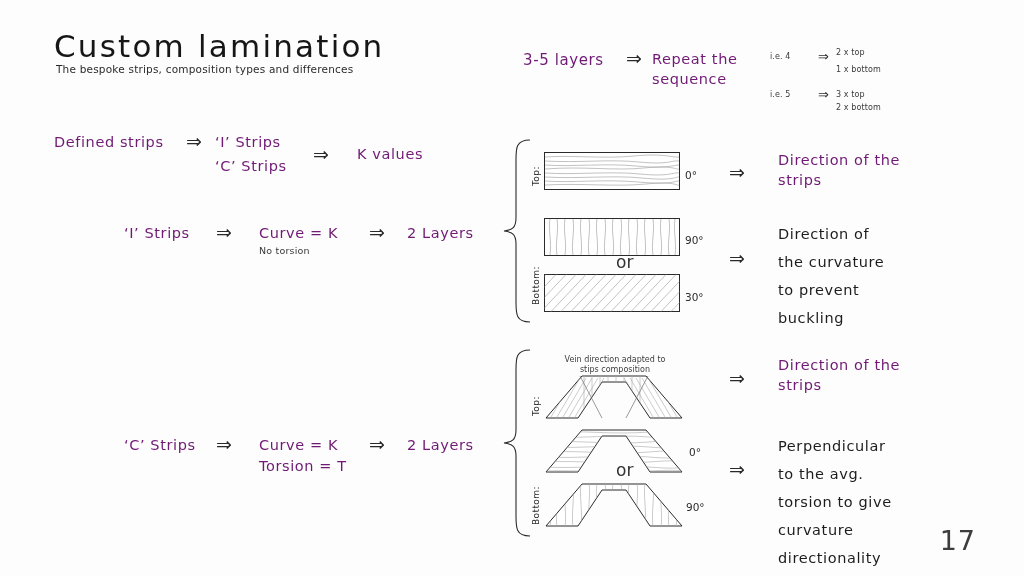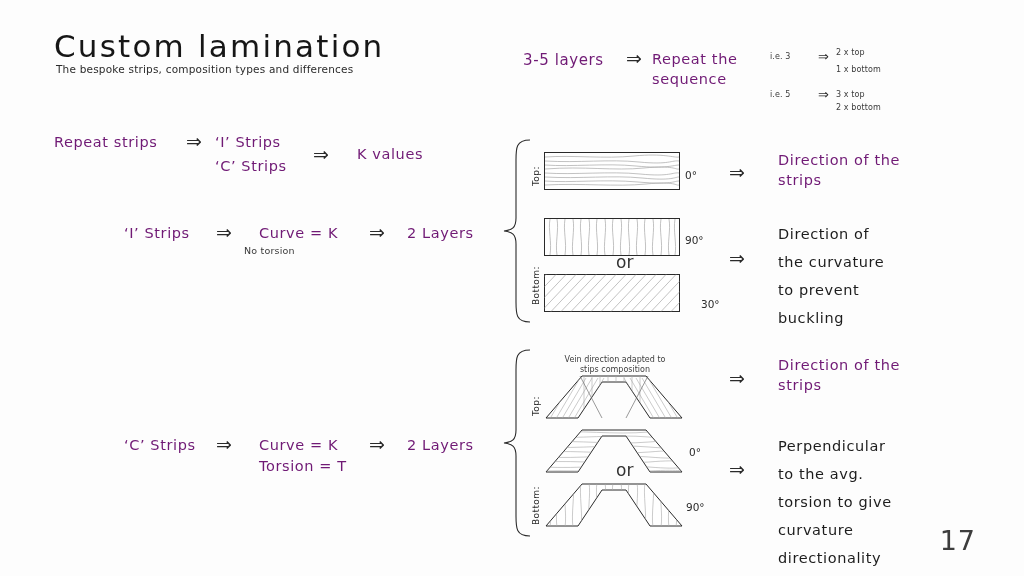"i.e. 3" div.abs { text: 3 -> 4 }
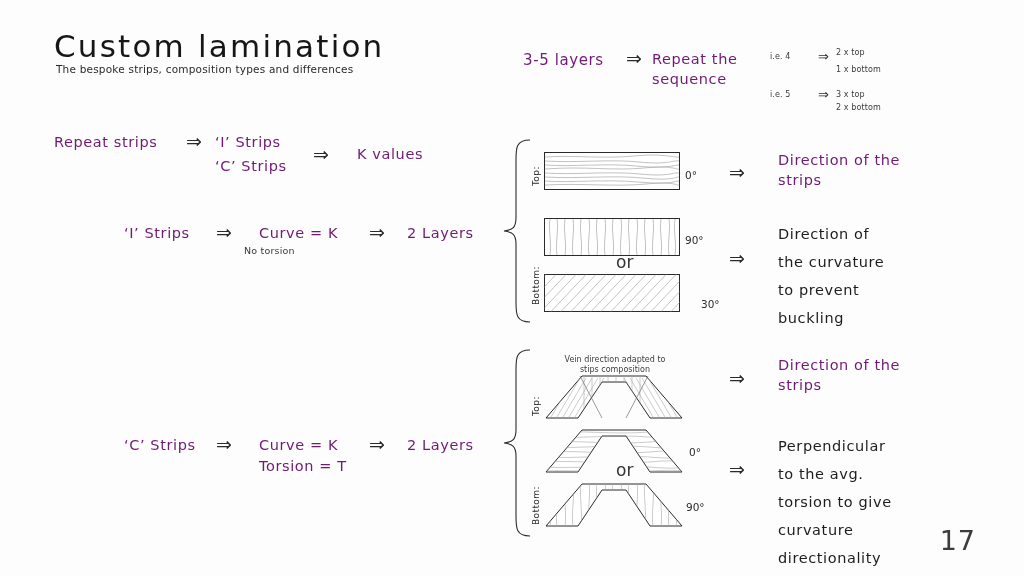"Repeat strips" div.abs { text: Repeat -> Defined }
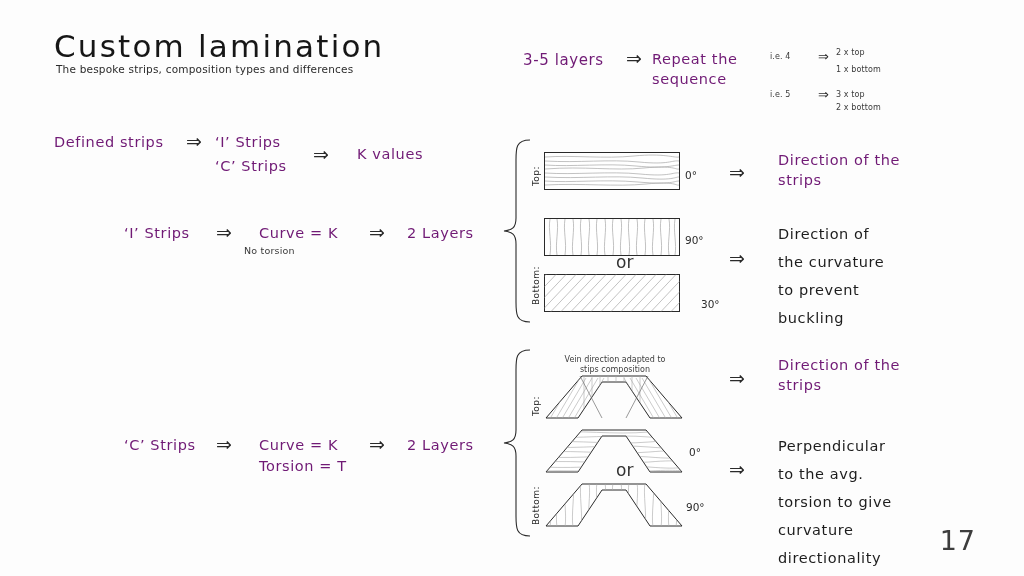"No torsion" div.abs { left: 244px -> 259px }
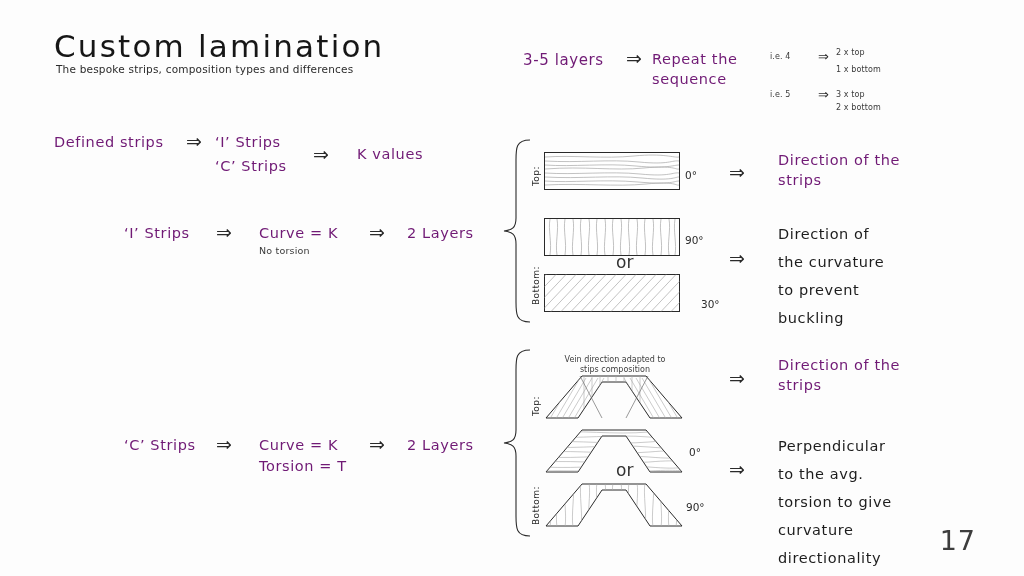"30°" div.abs { margin-left: 16px -> none; top: 298px -> 291px }
